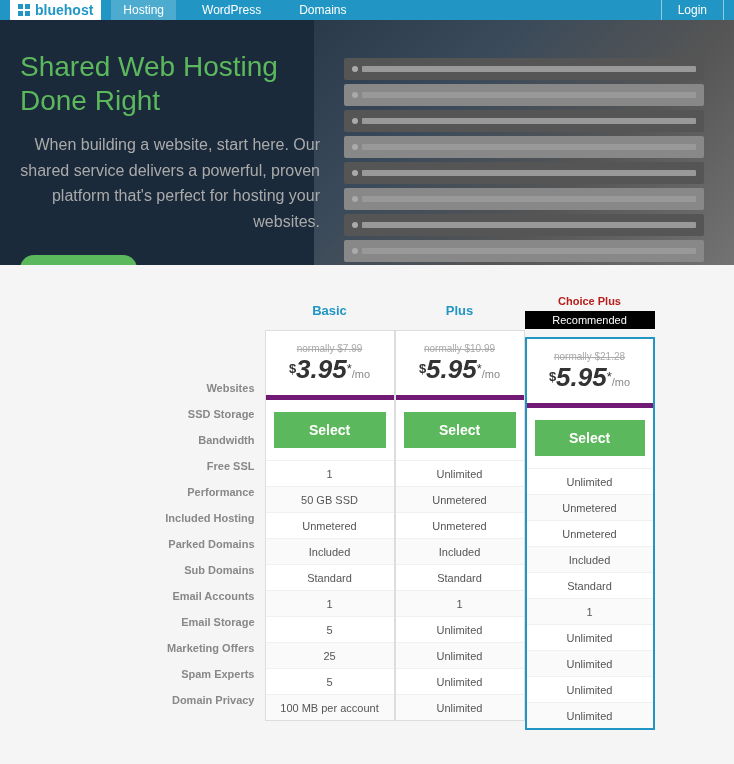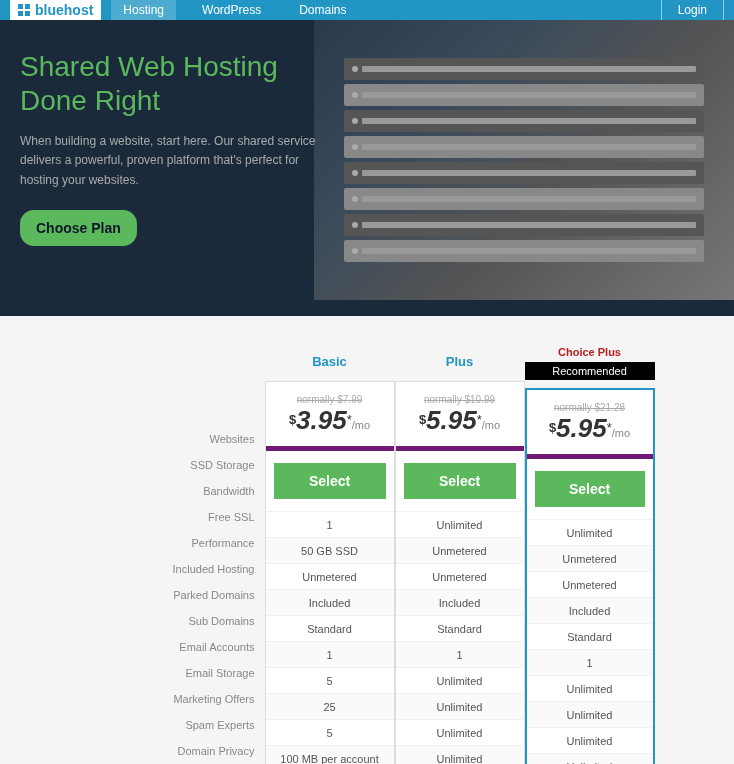"Shared Web Hosting Done Right" .hero { height: 296px -> 245px }
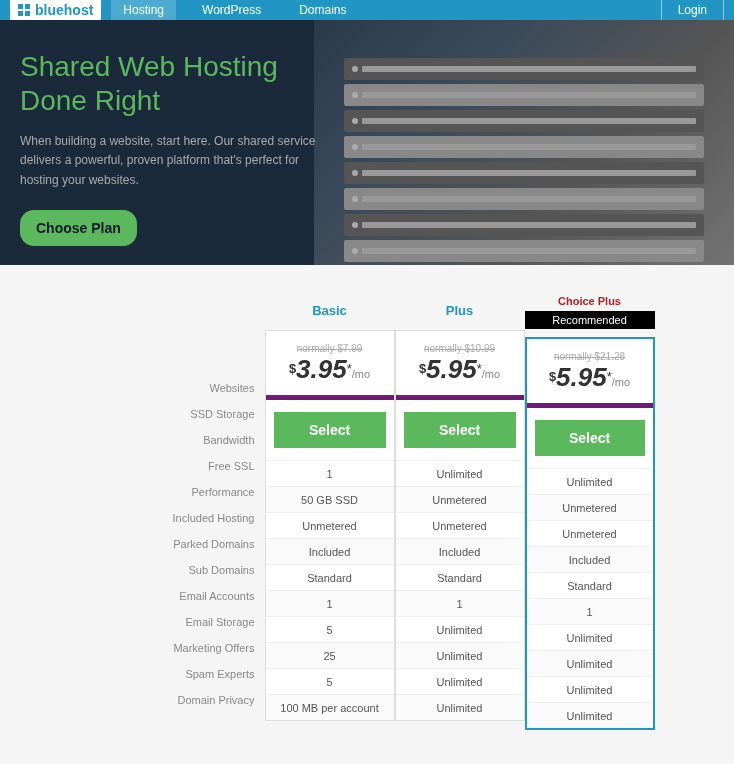"When building a website, start" .hero-subtitle { font-size: 12px -> 16px; text-align: none -> right }
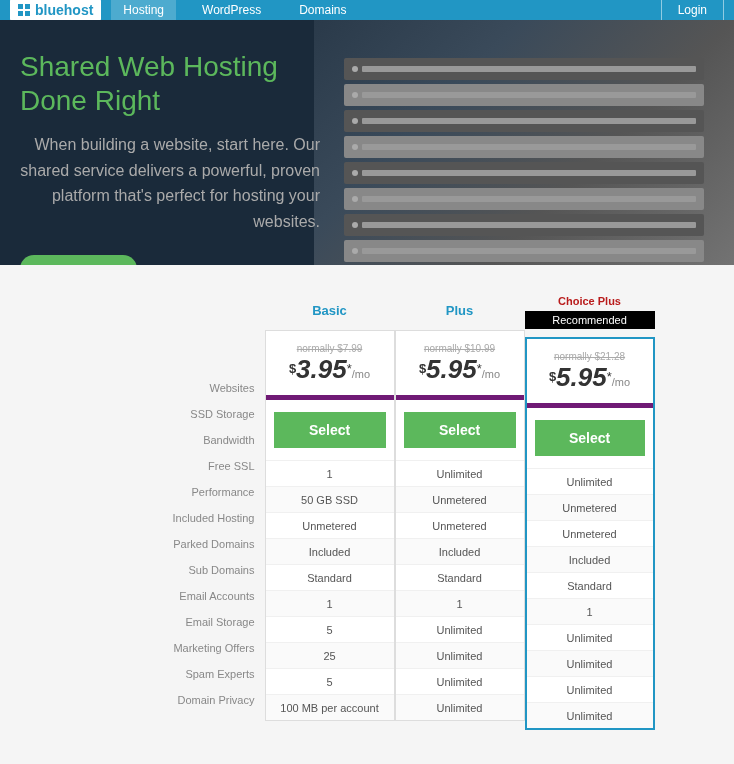"Websites" .feature-labels { font-weight: none -> bold }
